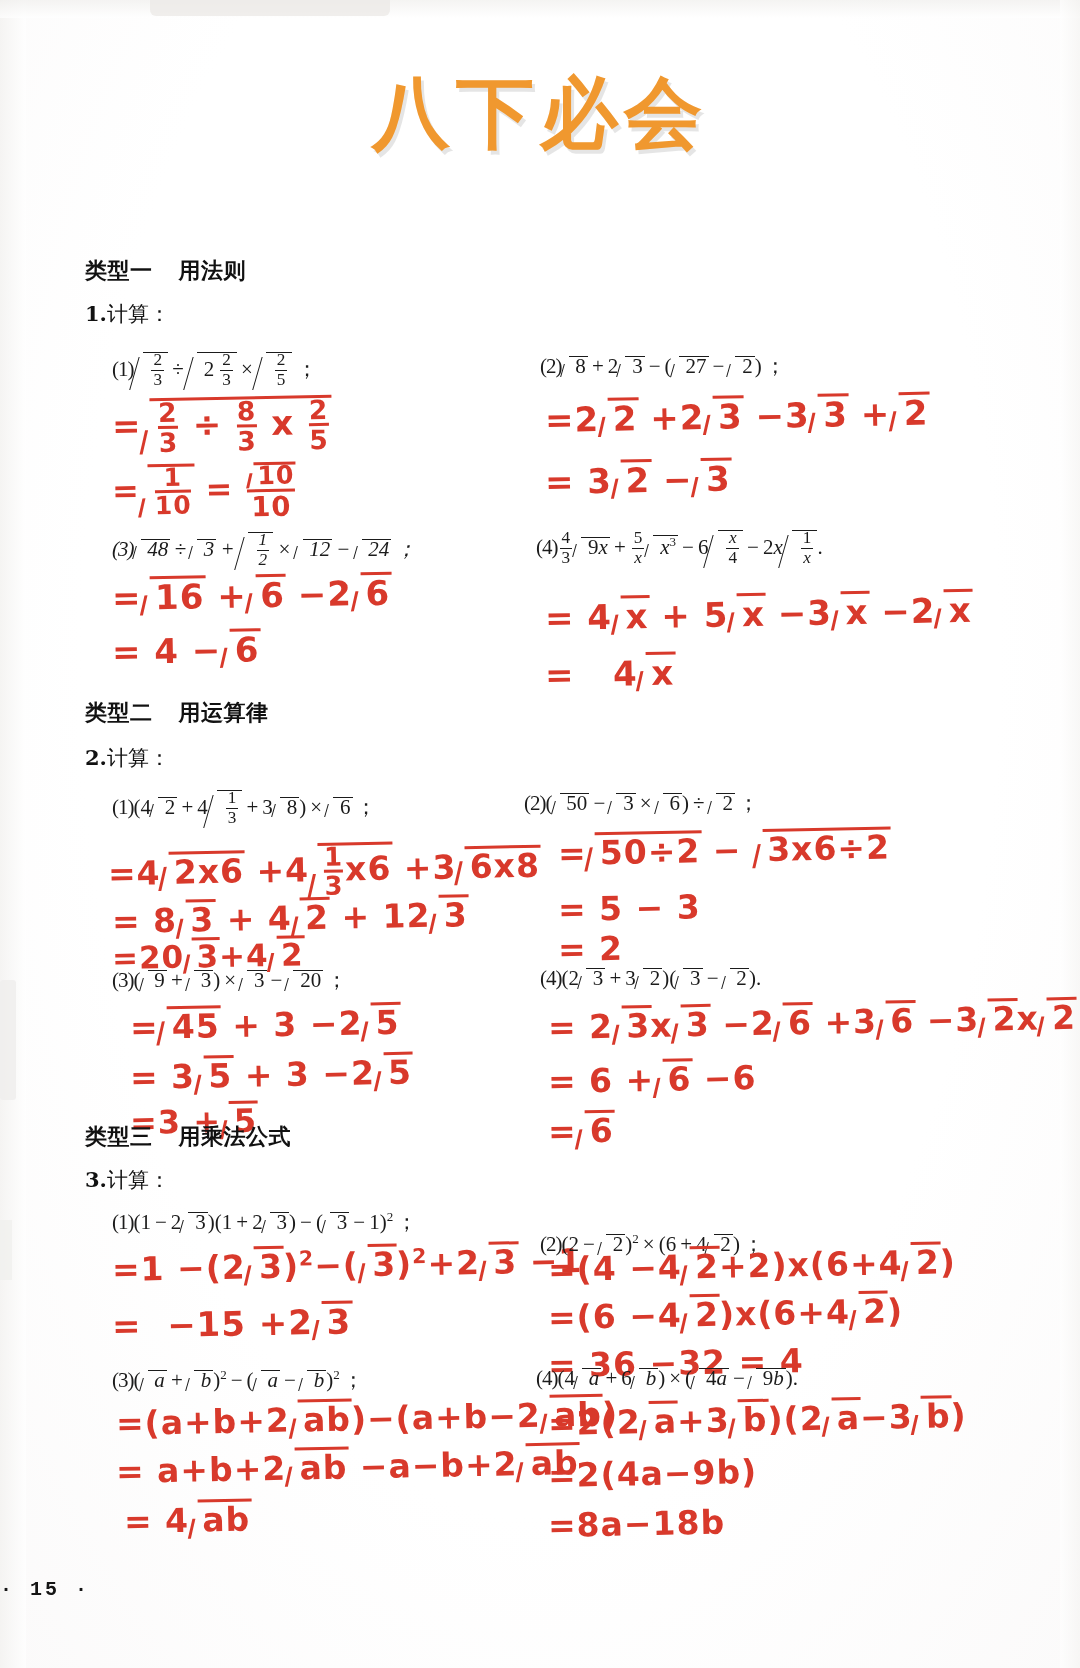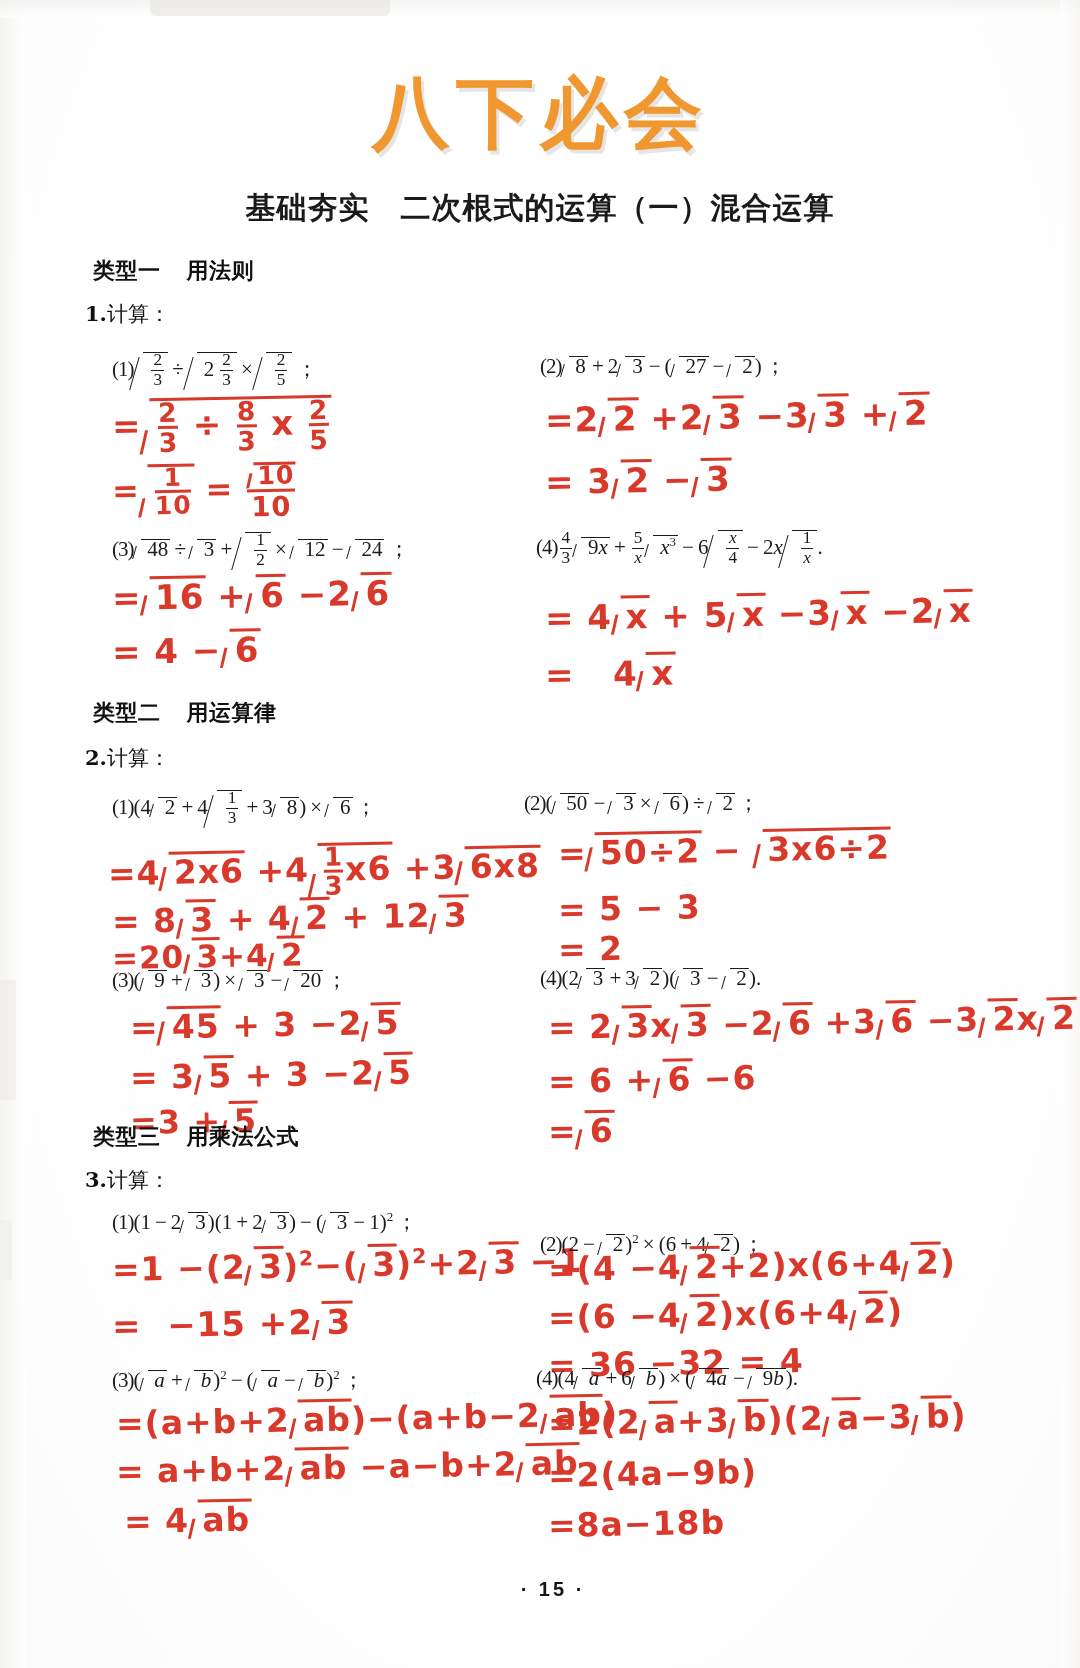"基础夯实 二次根式的运算（一）混合运算" div.subtitle { html: <div>基础夯实 二次根式的运算（一）混合运算</div> -> none }
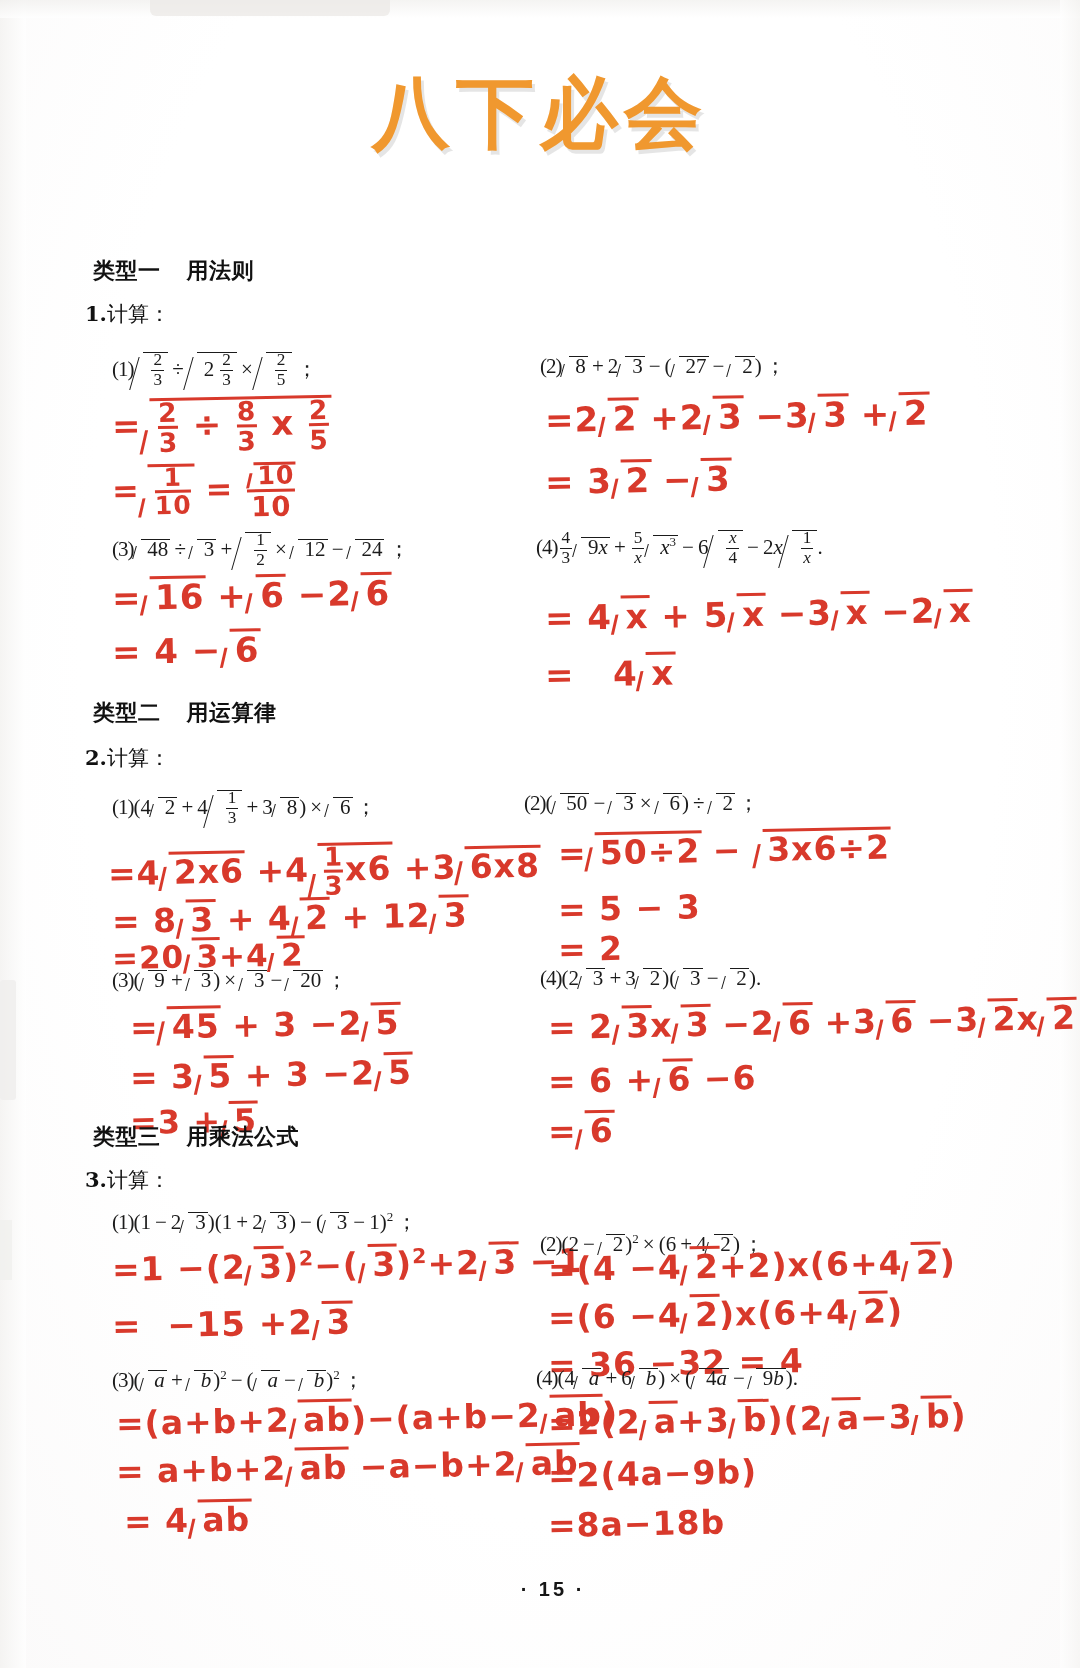"类型一 用法则" .type-head { margin-left: 8px -> none }
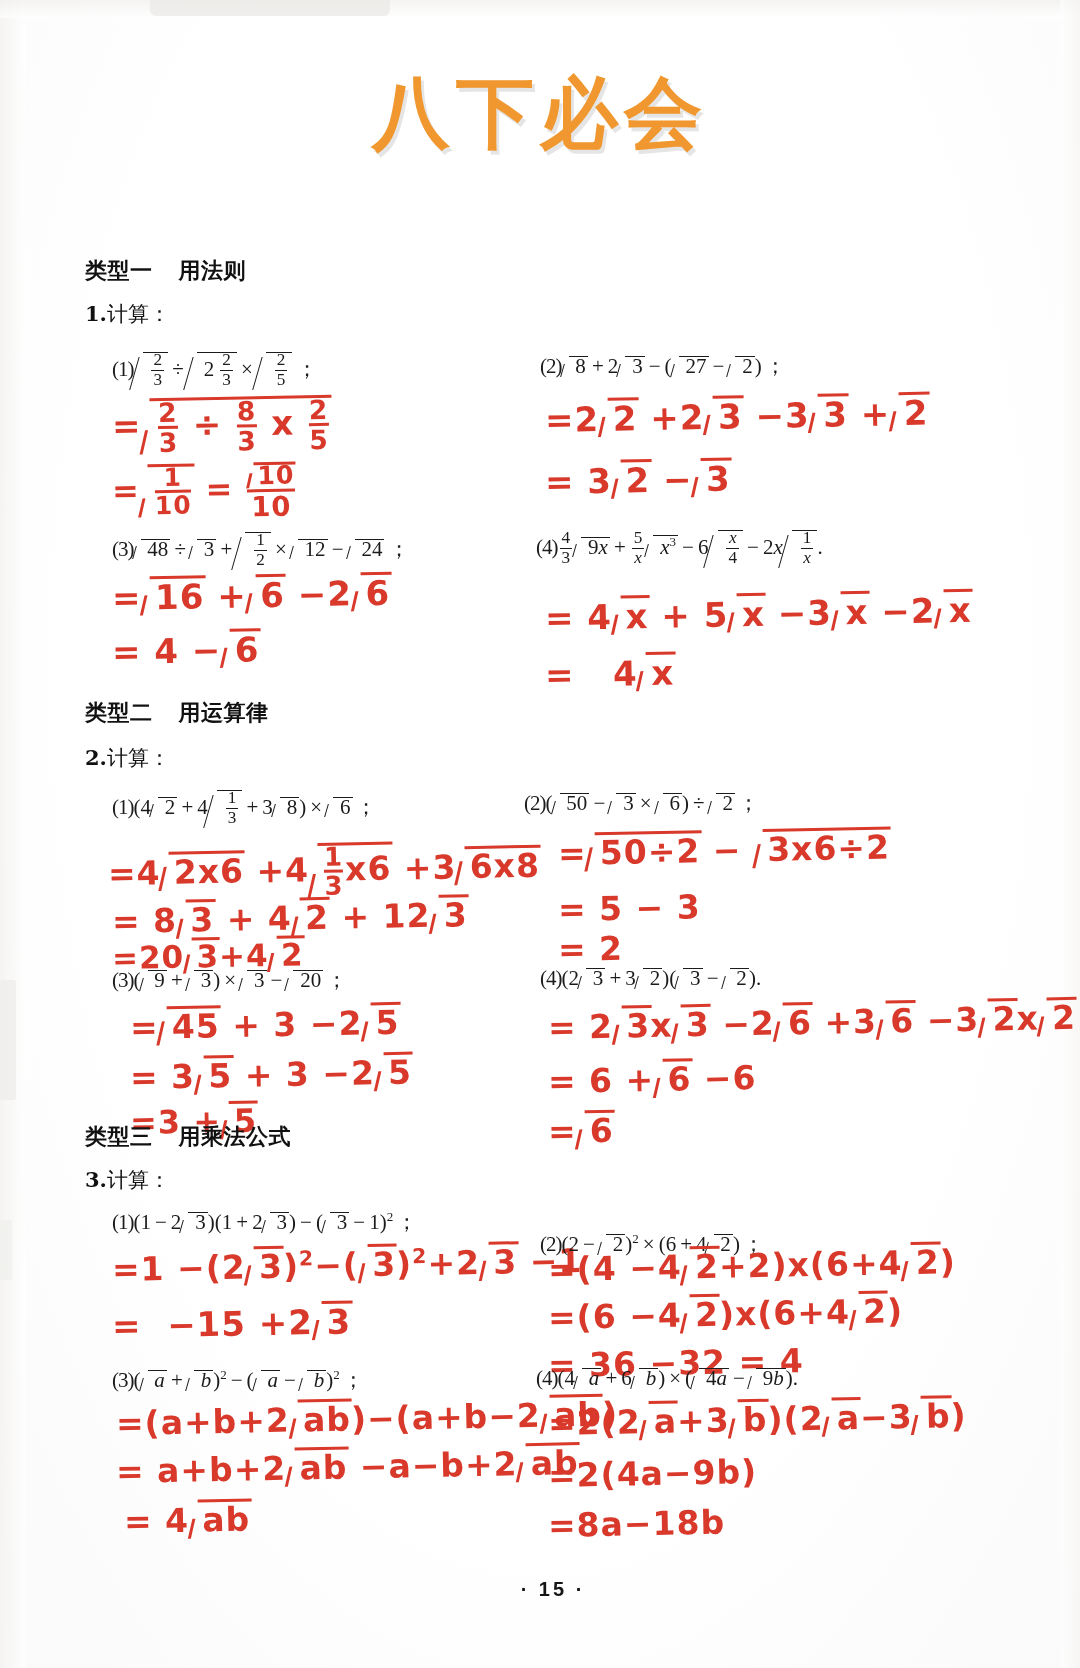"(3) 48 ÷ 3 +" div.prob { font-style: none -> italic }
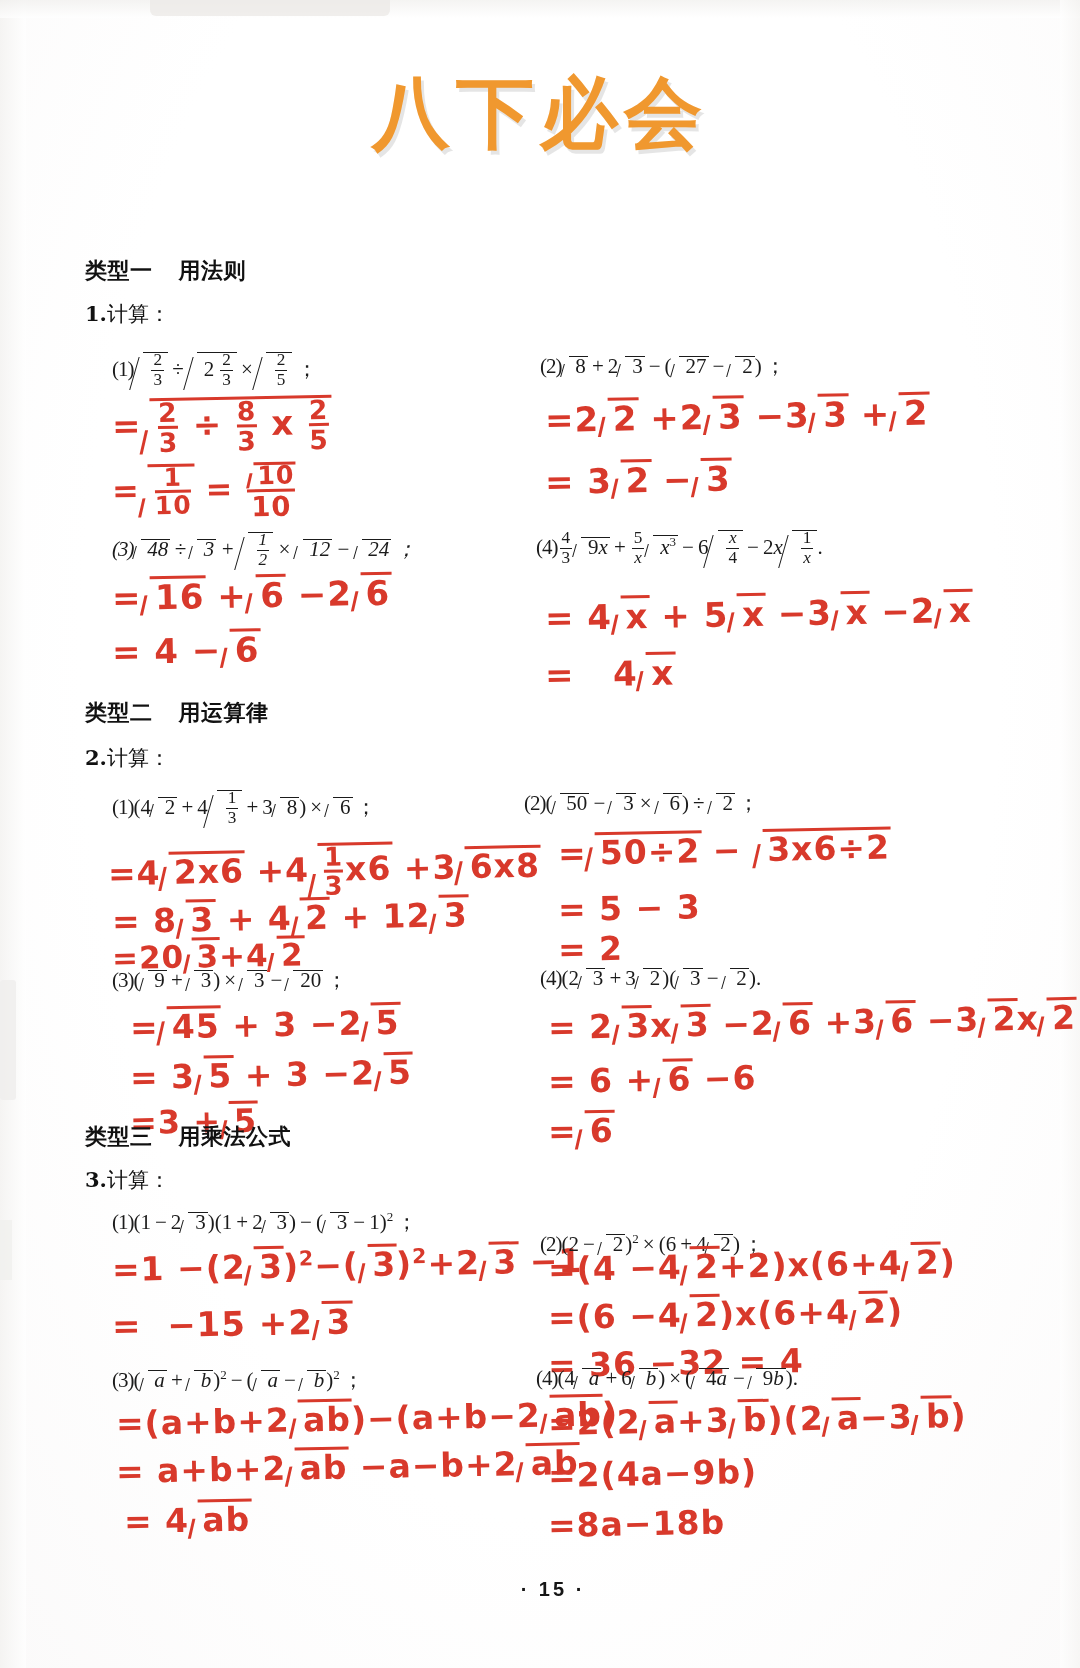"· 15 ·" .page-num { font-family: Liberation Sans, sans-serif -> Liberation Mono, monospace; margin-left: 26px -> none; text-align: center -> left }
